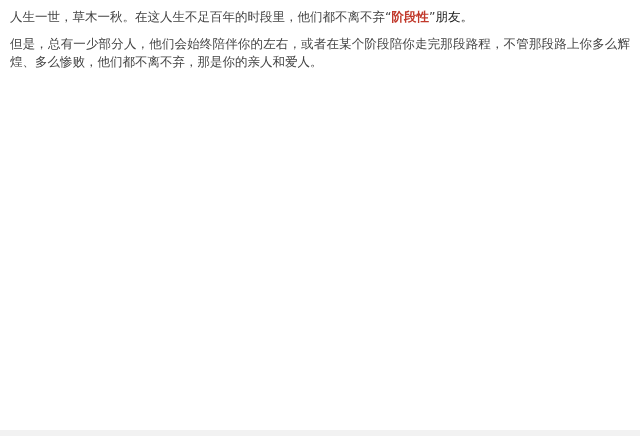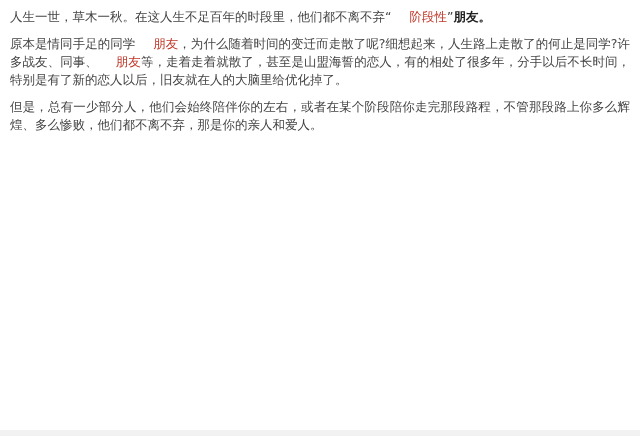"阶段性" .highlight { font-weight: normal -> bold; margin-left: 18px -> none }
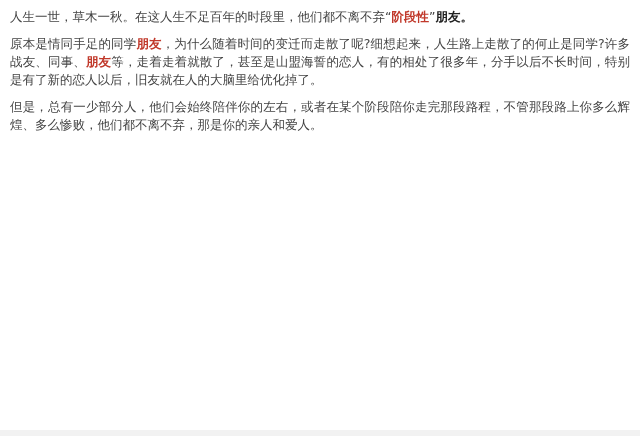"朋友。" .strong { font-weight: bold -> normal }
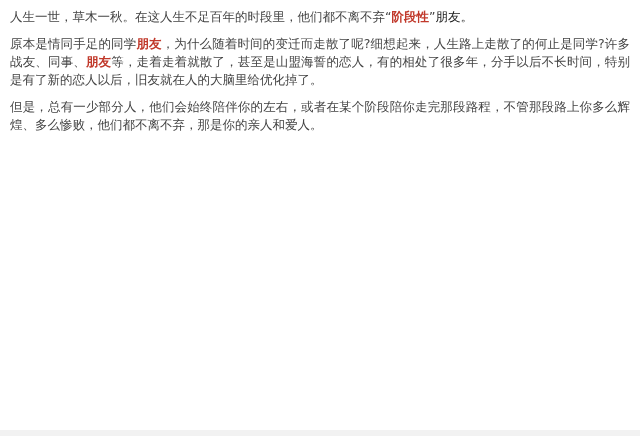"原本是情同手足的同学朋友，为什么随着时间的变迁而走散了呢?细想起来，人生路上走散" p.para { html: <p><span>原本是情同手足的同学</span><span>朋友</span><span>，为什么随着时间的变迁而走散了呢?细想起来，人生路上走散了的何止是同学?许多战友、同事、</span><span>朋友</span><span>等，走着走着就散了，甚至是山盟海誓的恋人，有的相处了很多年，分手以后不长时间，特别是有了新的恋人以后，旧友就在人的大脑里给优化掉了。</span></p> -> none }
